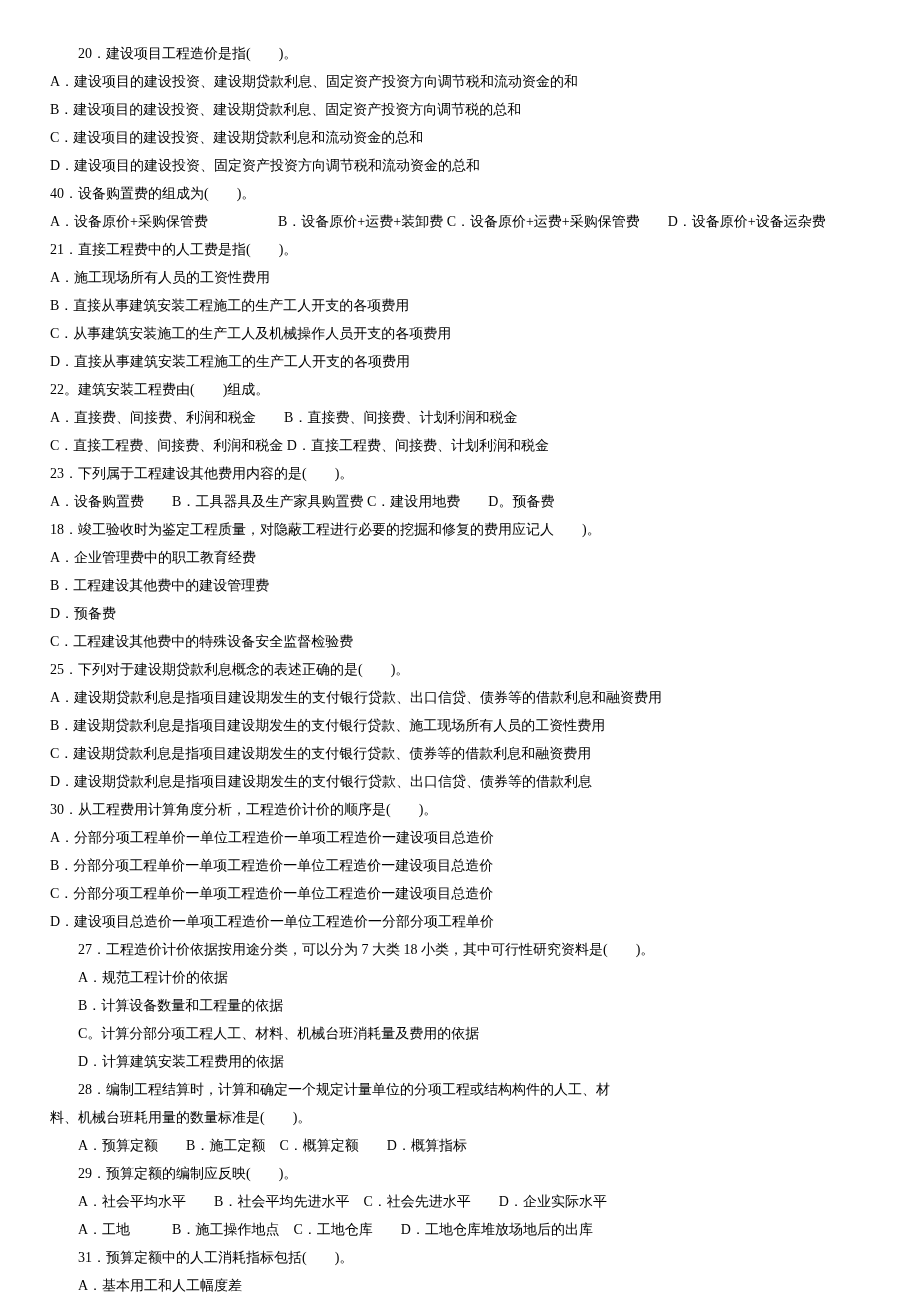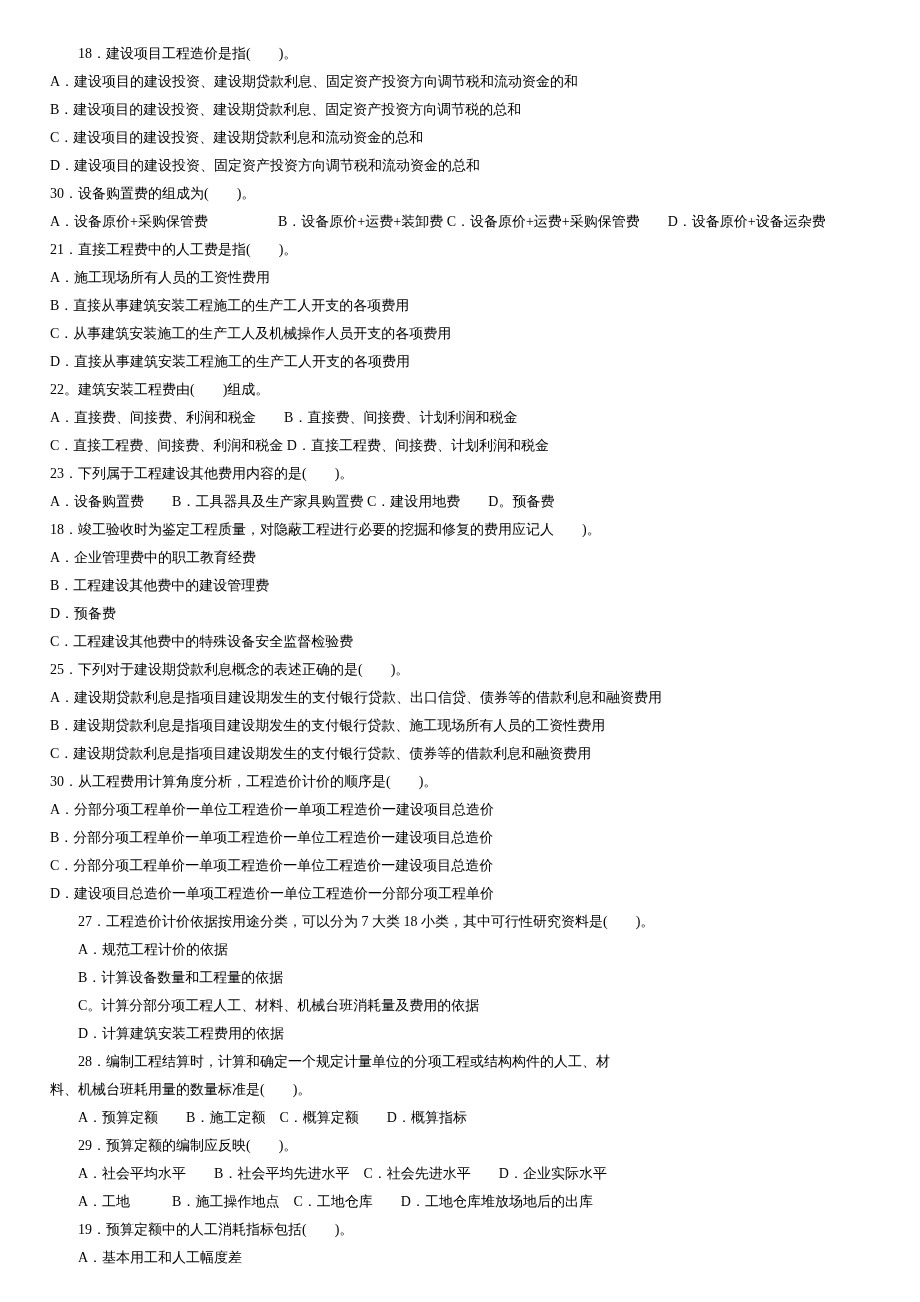"18．建设项目工程造价是指( )。" p.line { text: 18 -> 20 }
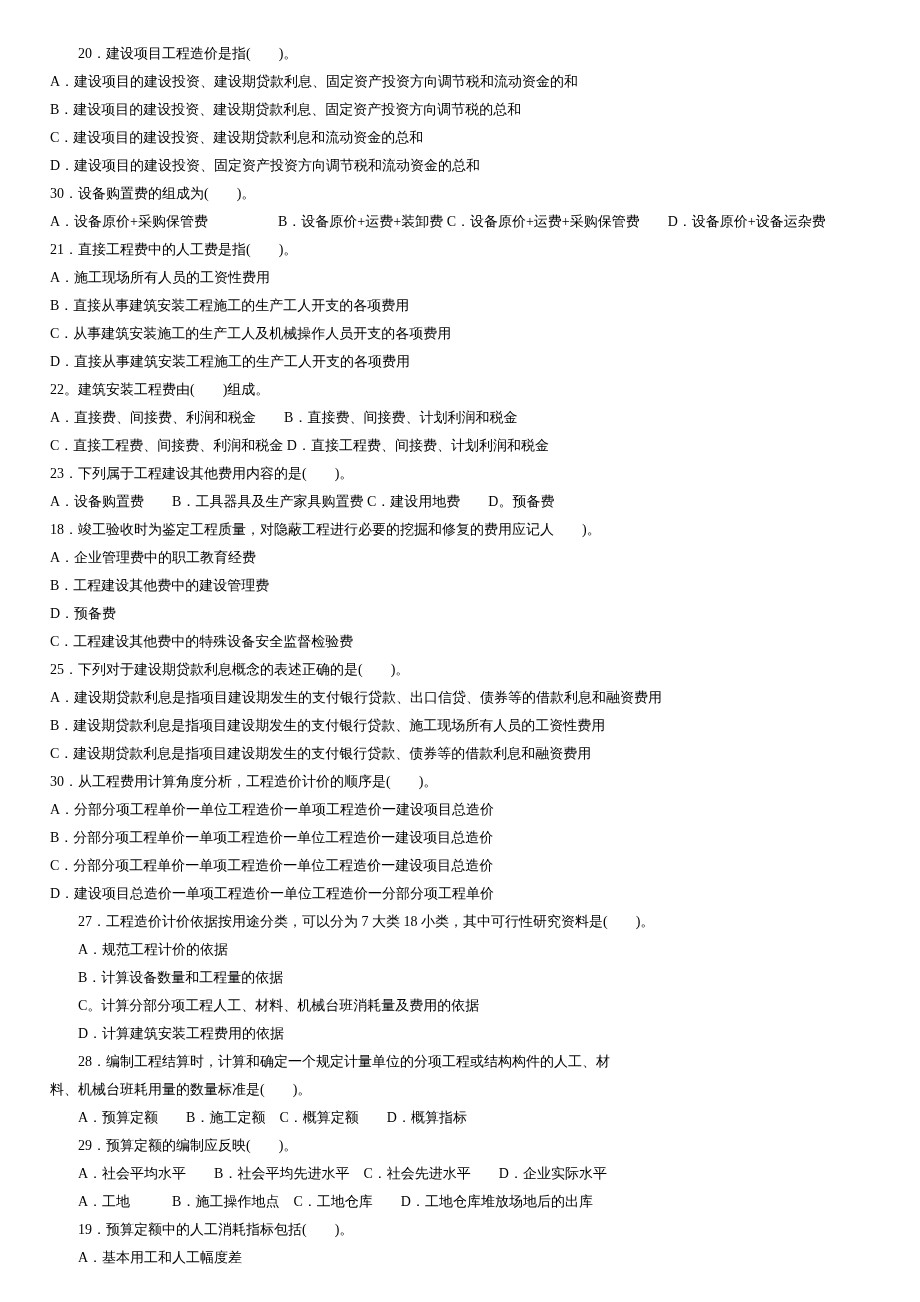"30．设备购置费的组成为( )。" p.line { text: 30 -> 40 }
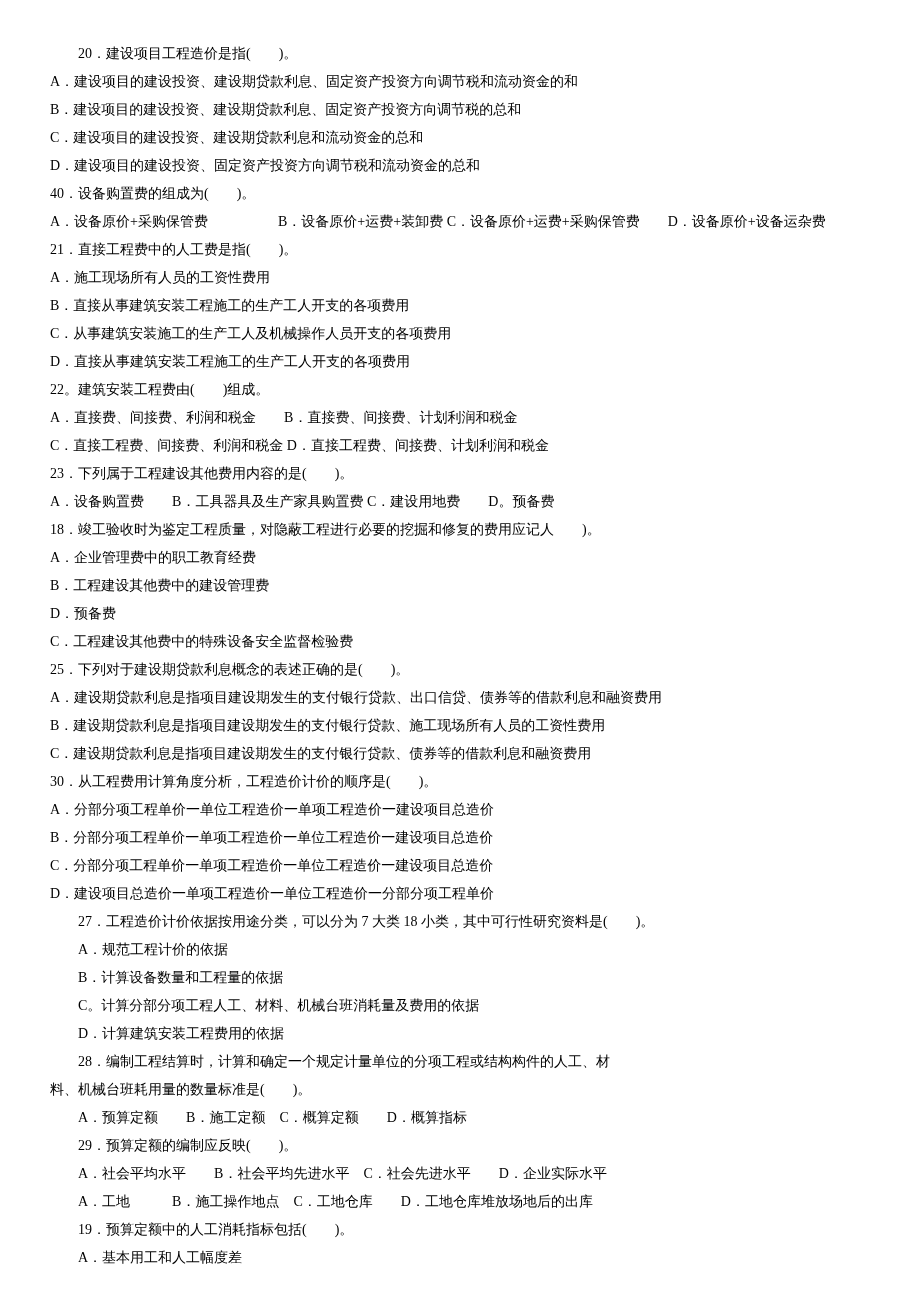"D．建设期贷款利息是指项目建设期发生的支付银行贷款、出口信贷、债券等的借款利息" p.line { html: none -> <p>D．建设期贷款利息是指项目建设期发生的支付银行贷款、出口信贷、债券等的借款利息</p> }
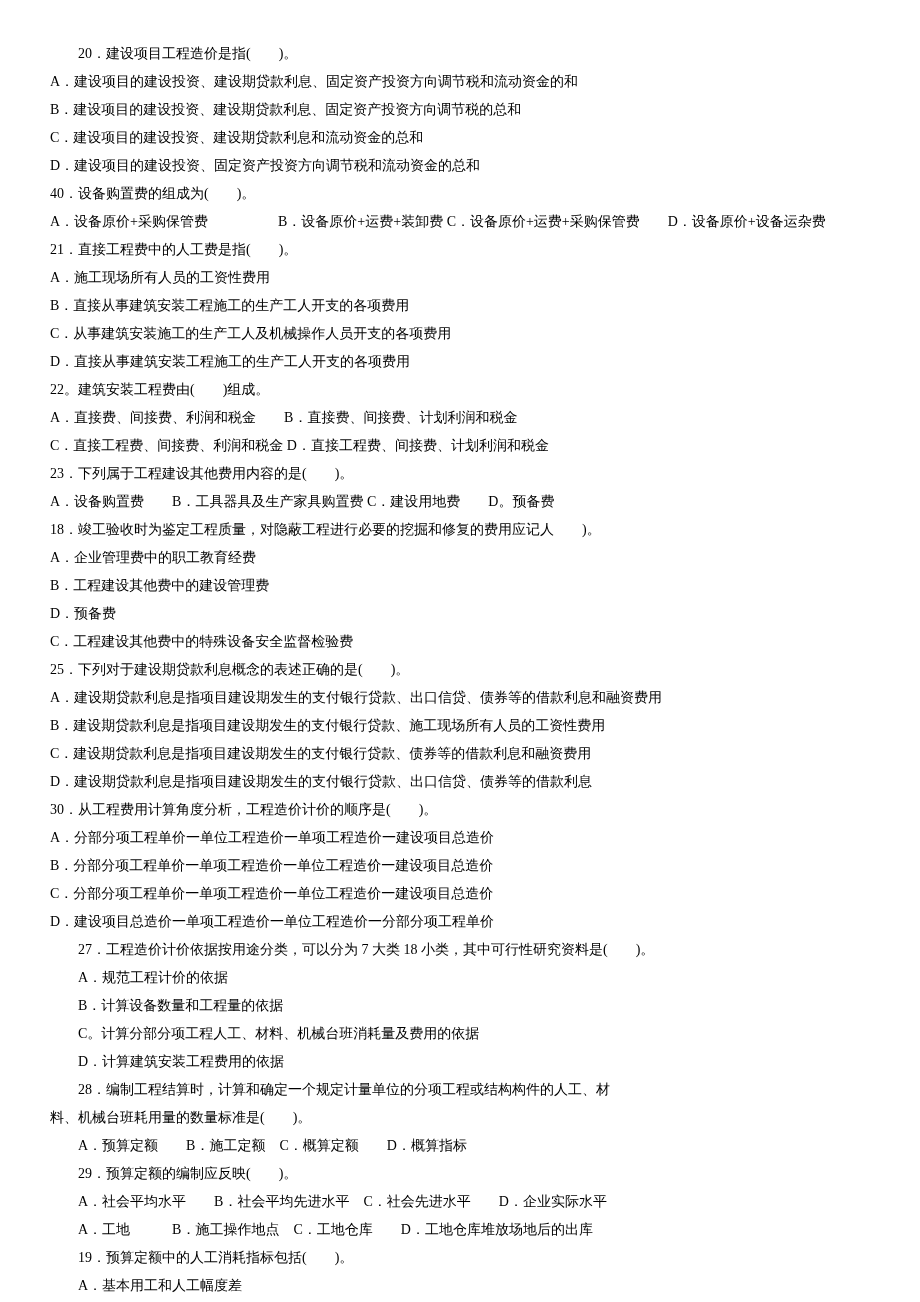"19．预算定额中的人工消耗指标包括( )。" p.line { text: 19 -> 31 }
